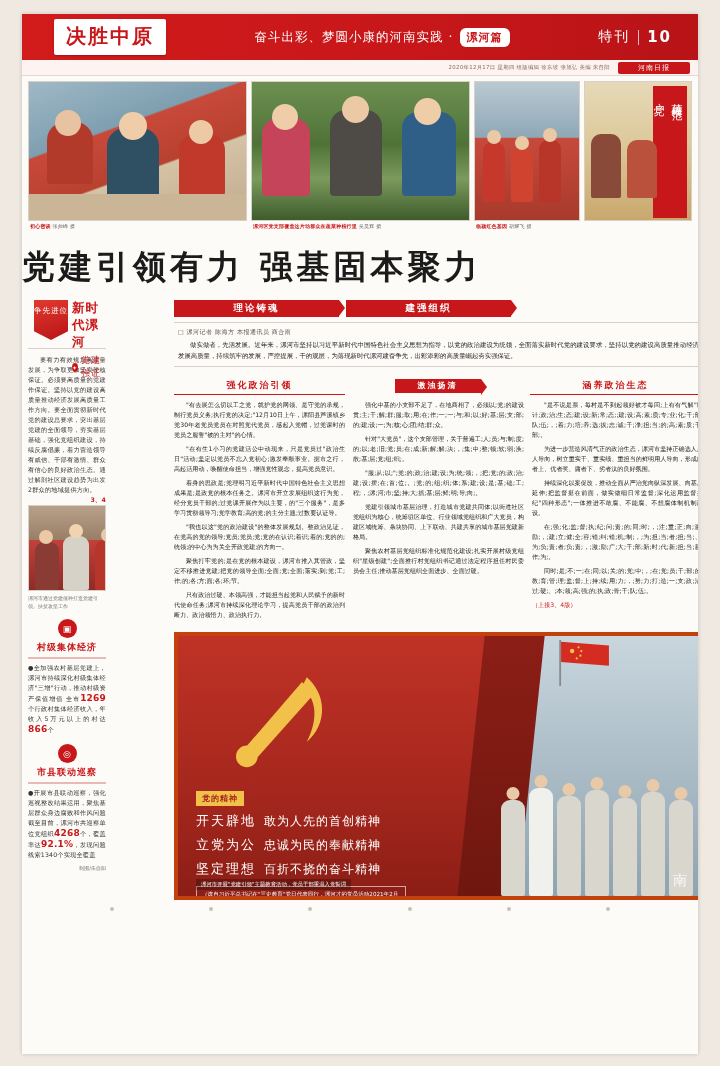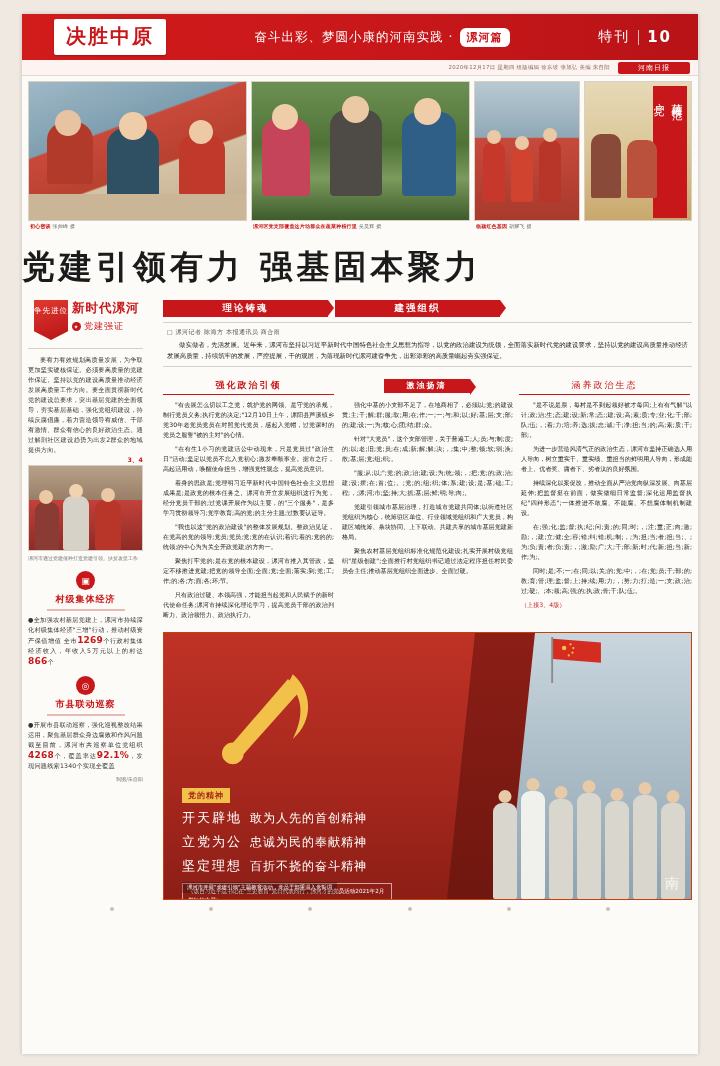"理论铸魂" .colR { margin-left: none -> 48px }
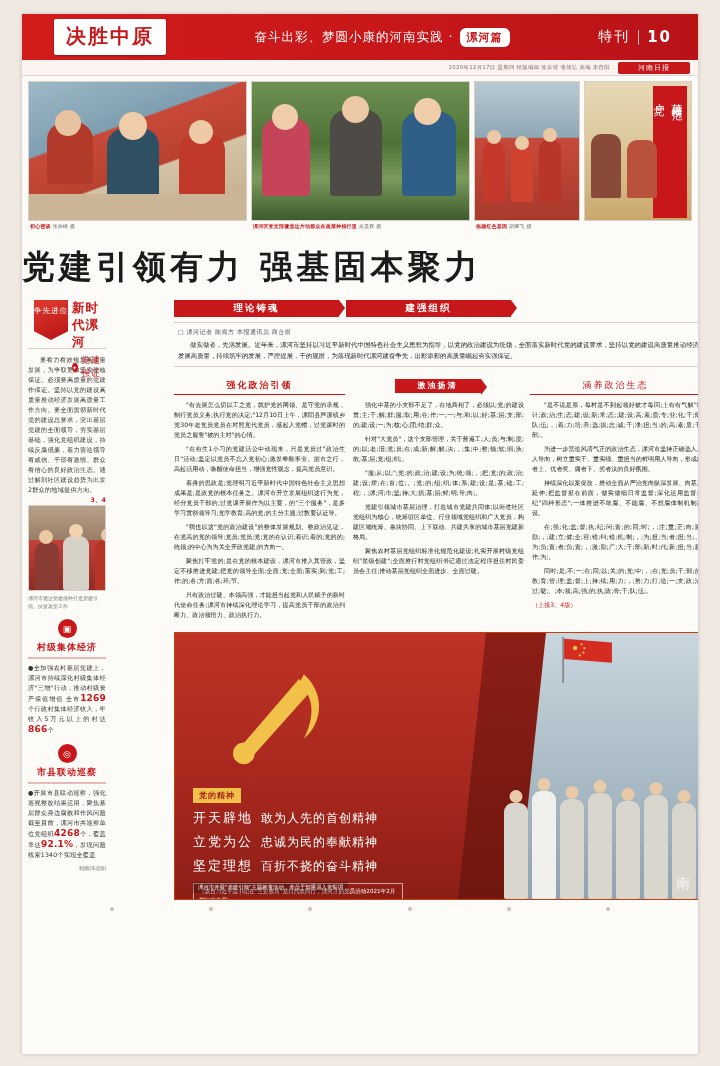"涵养政治生态" span { font-weight: 400 -> 700 }
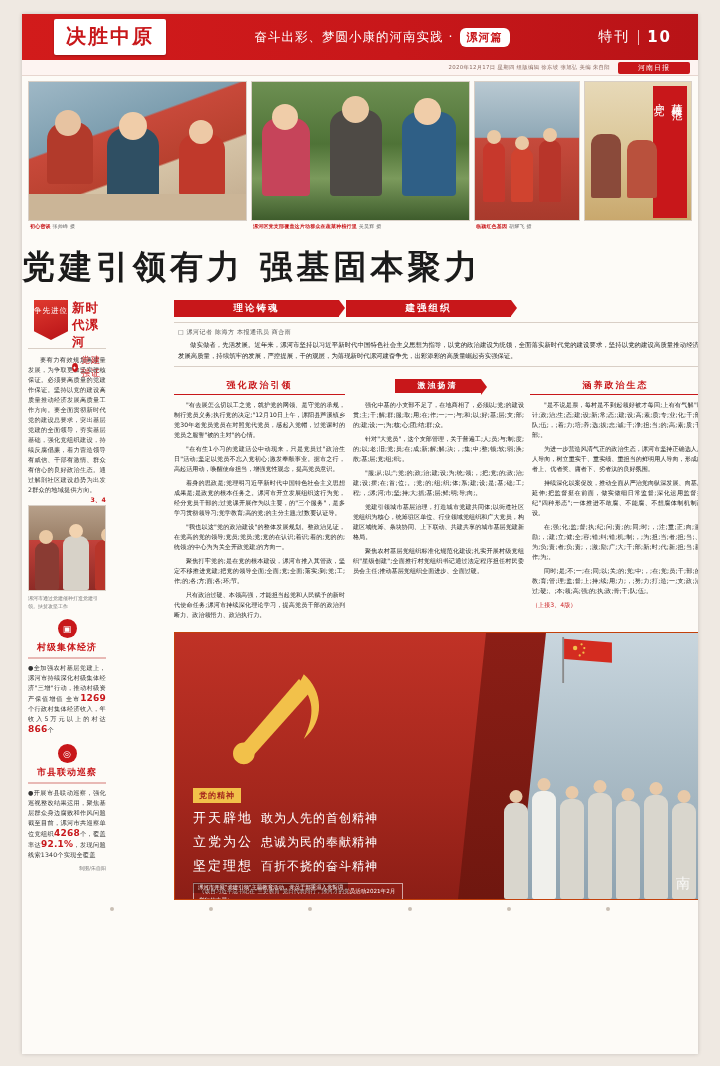"党的精神" .bigphoto { border: 1px solid #c2410c -> 4px solid #c2410c }
